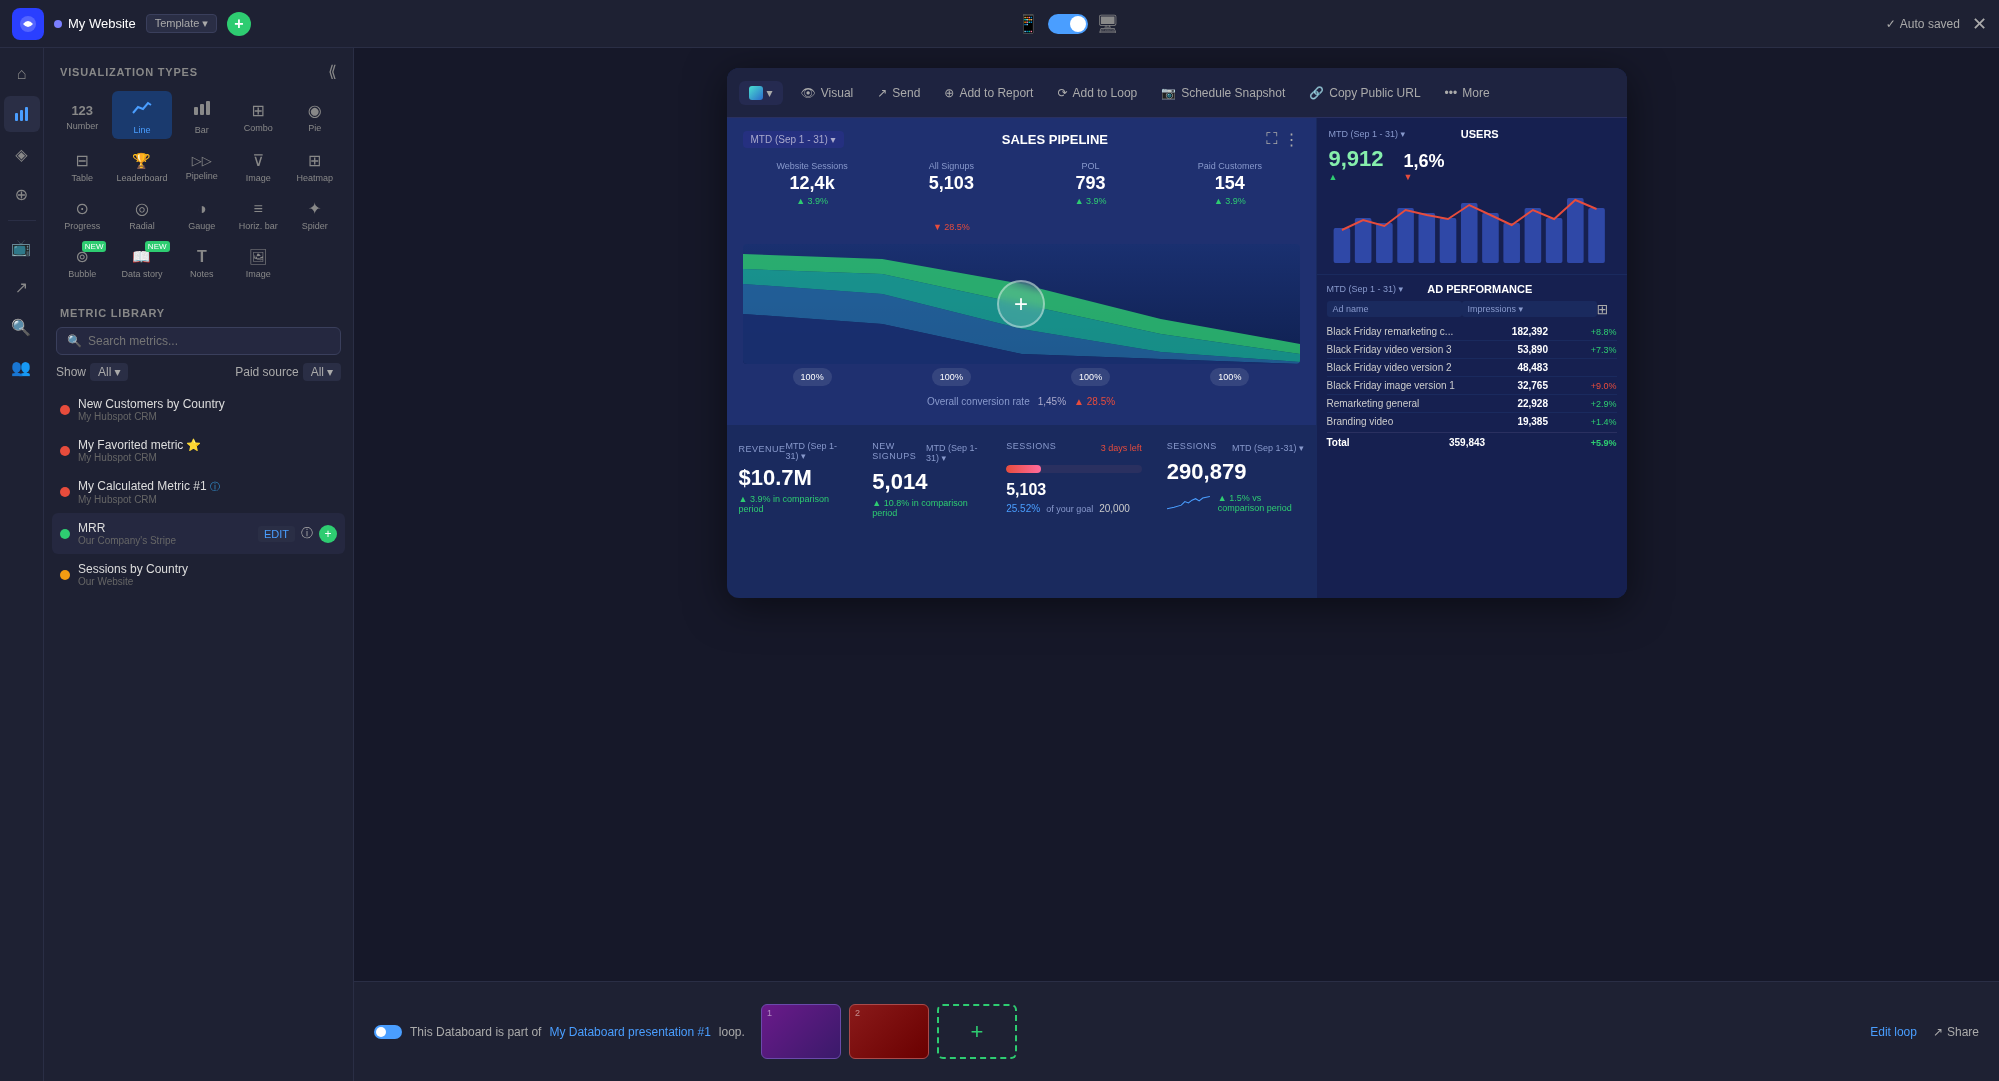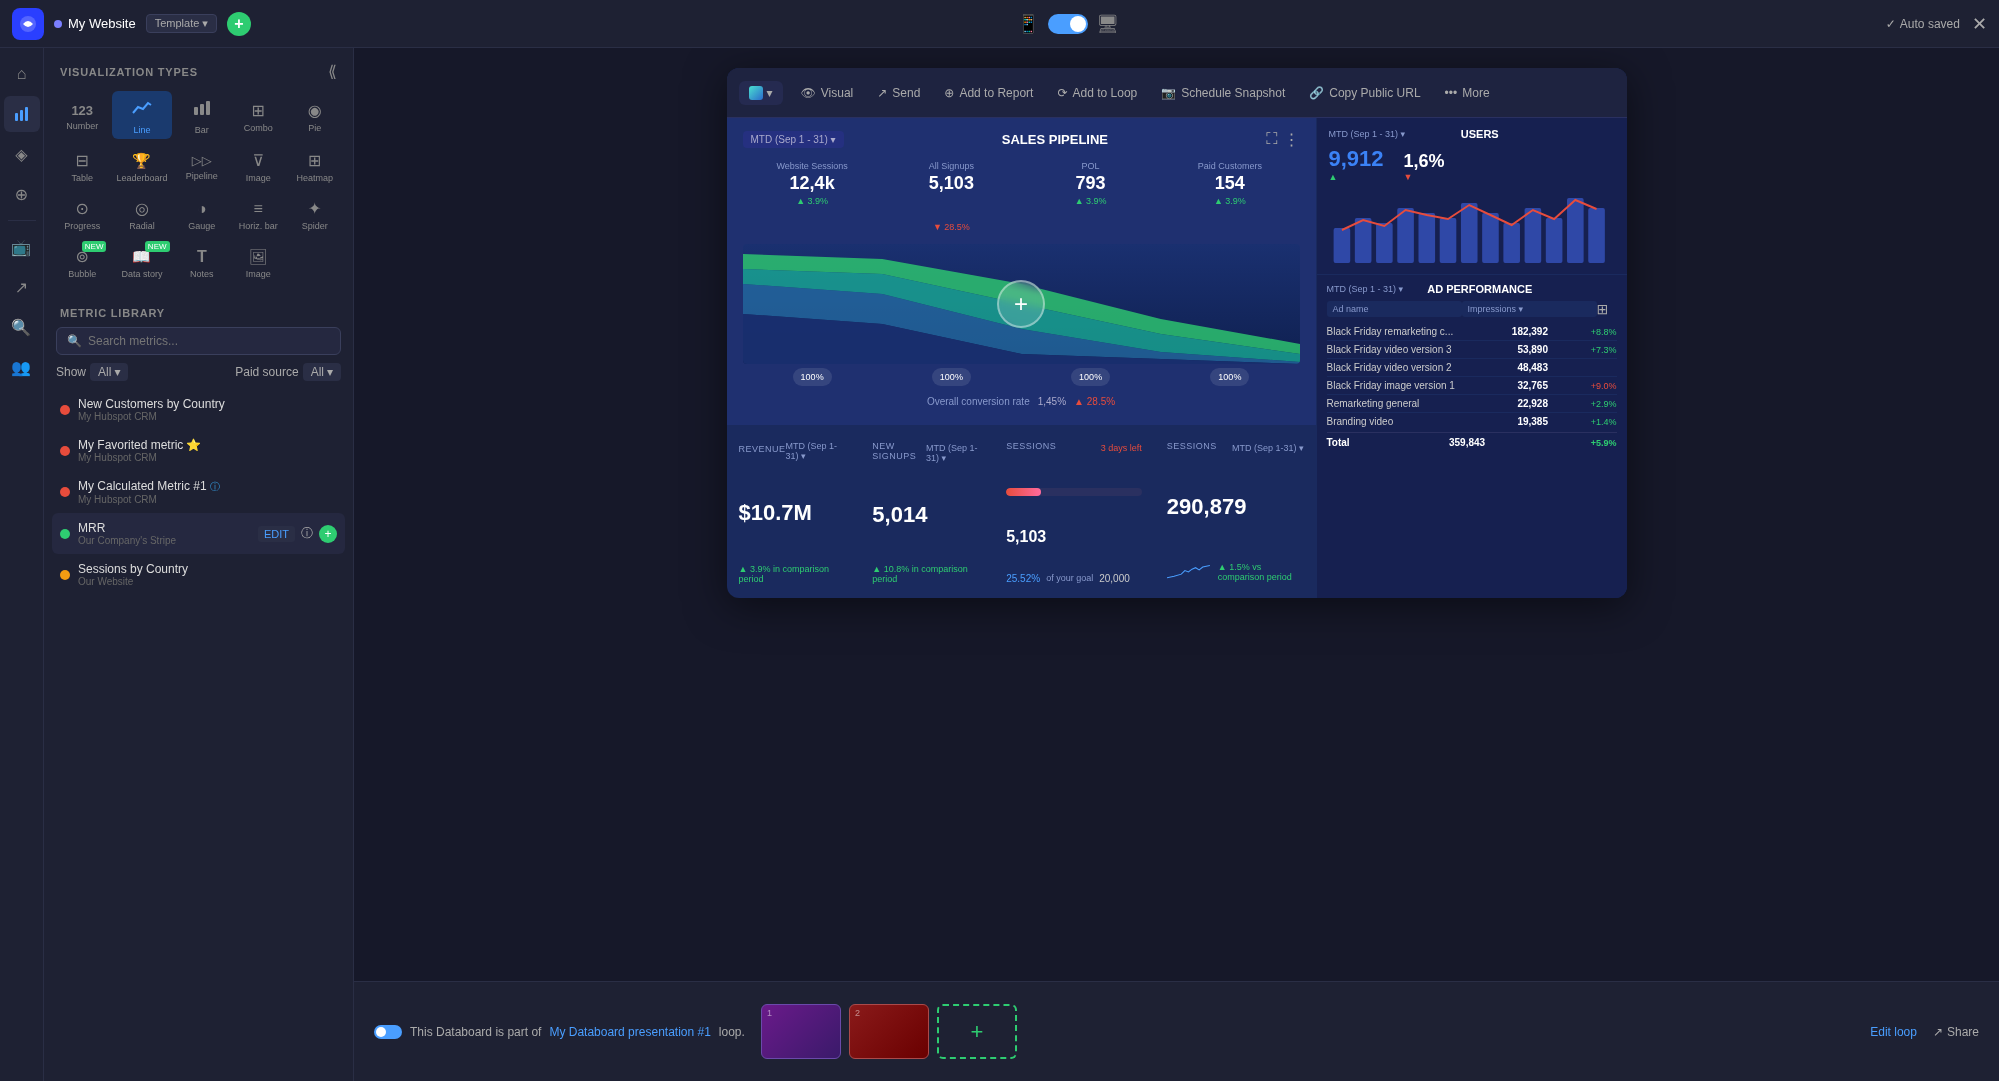"9,912" .users-main-val { color: #3b82f6 -> #86efac }
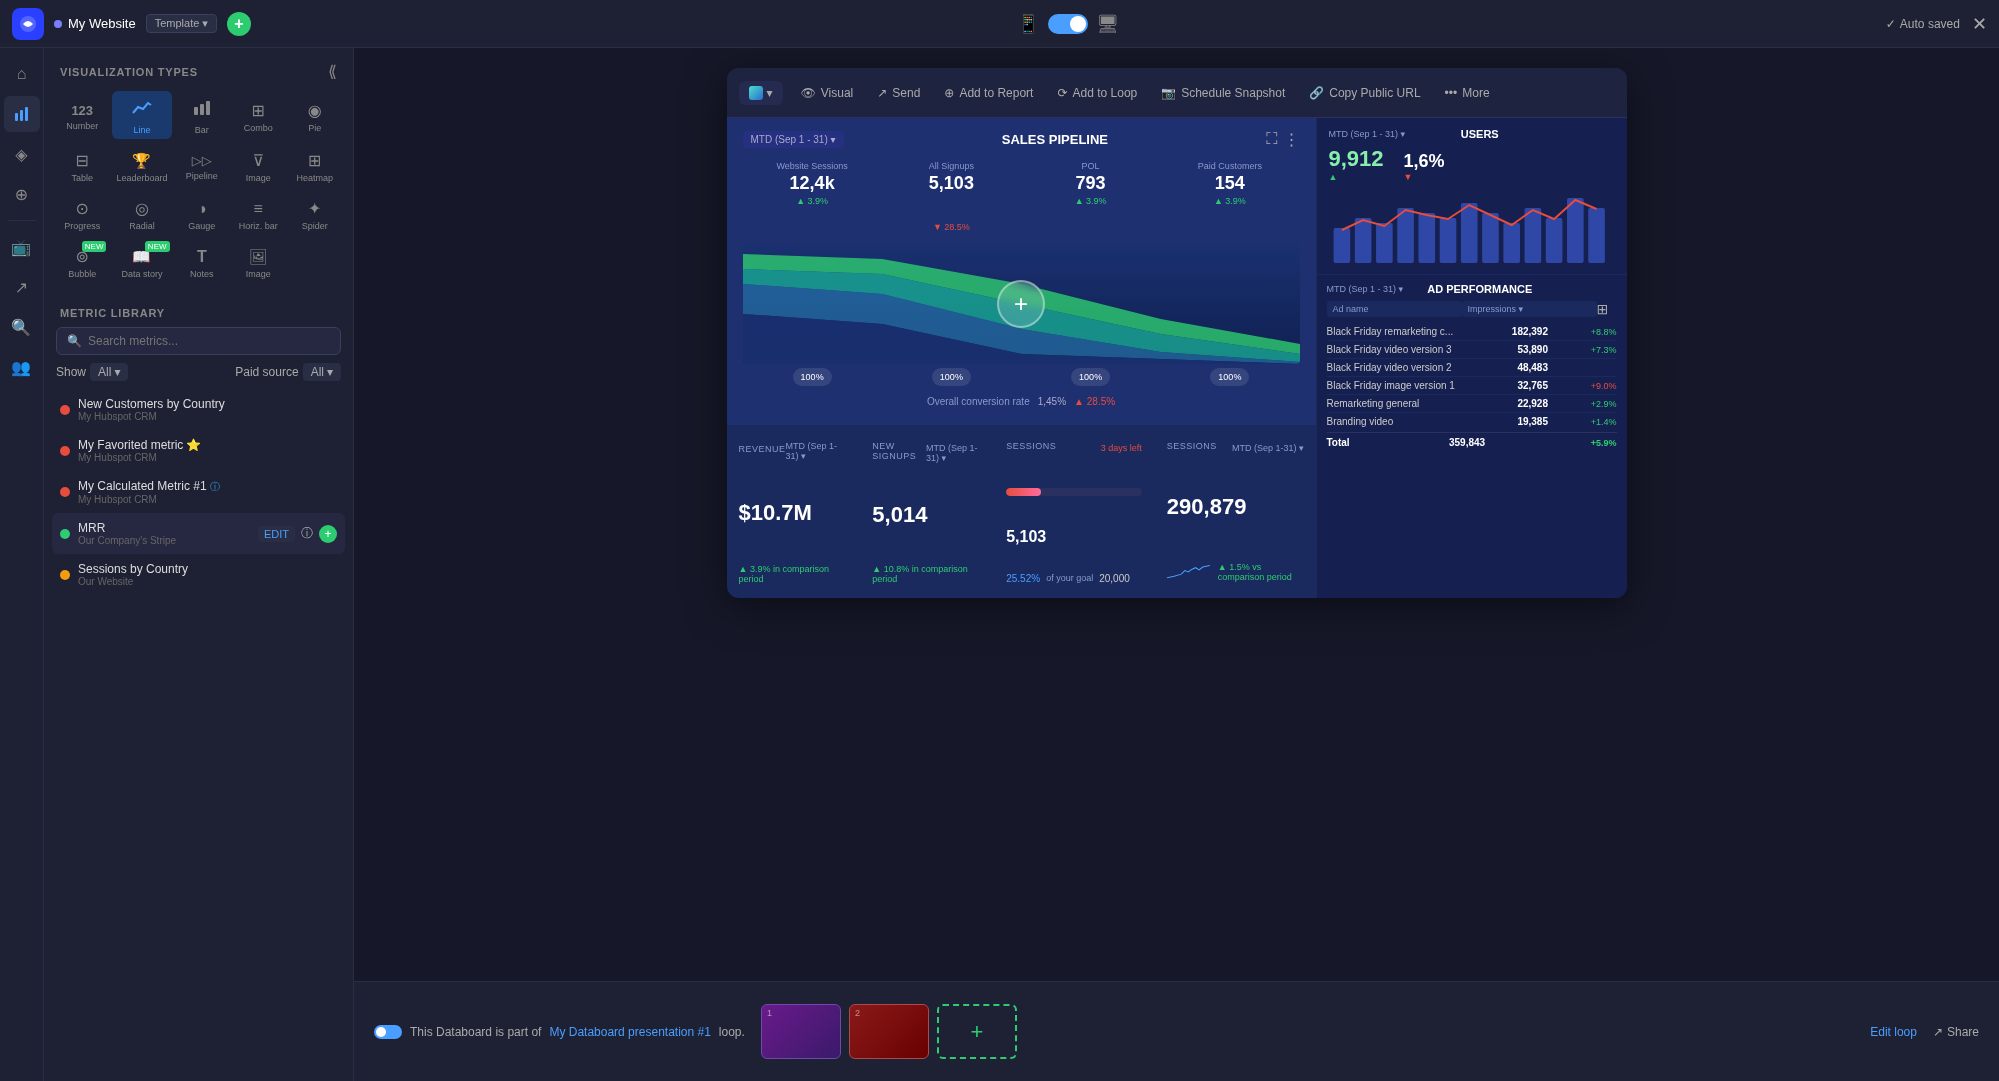"REVENUE" .bottom-metric { justify-content: space-between -> flex-start }
